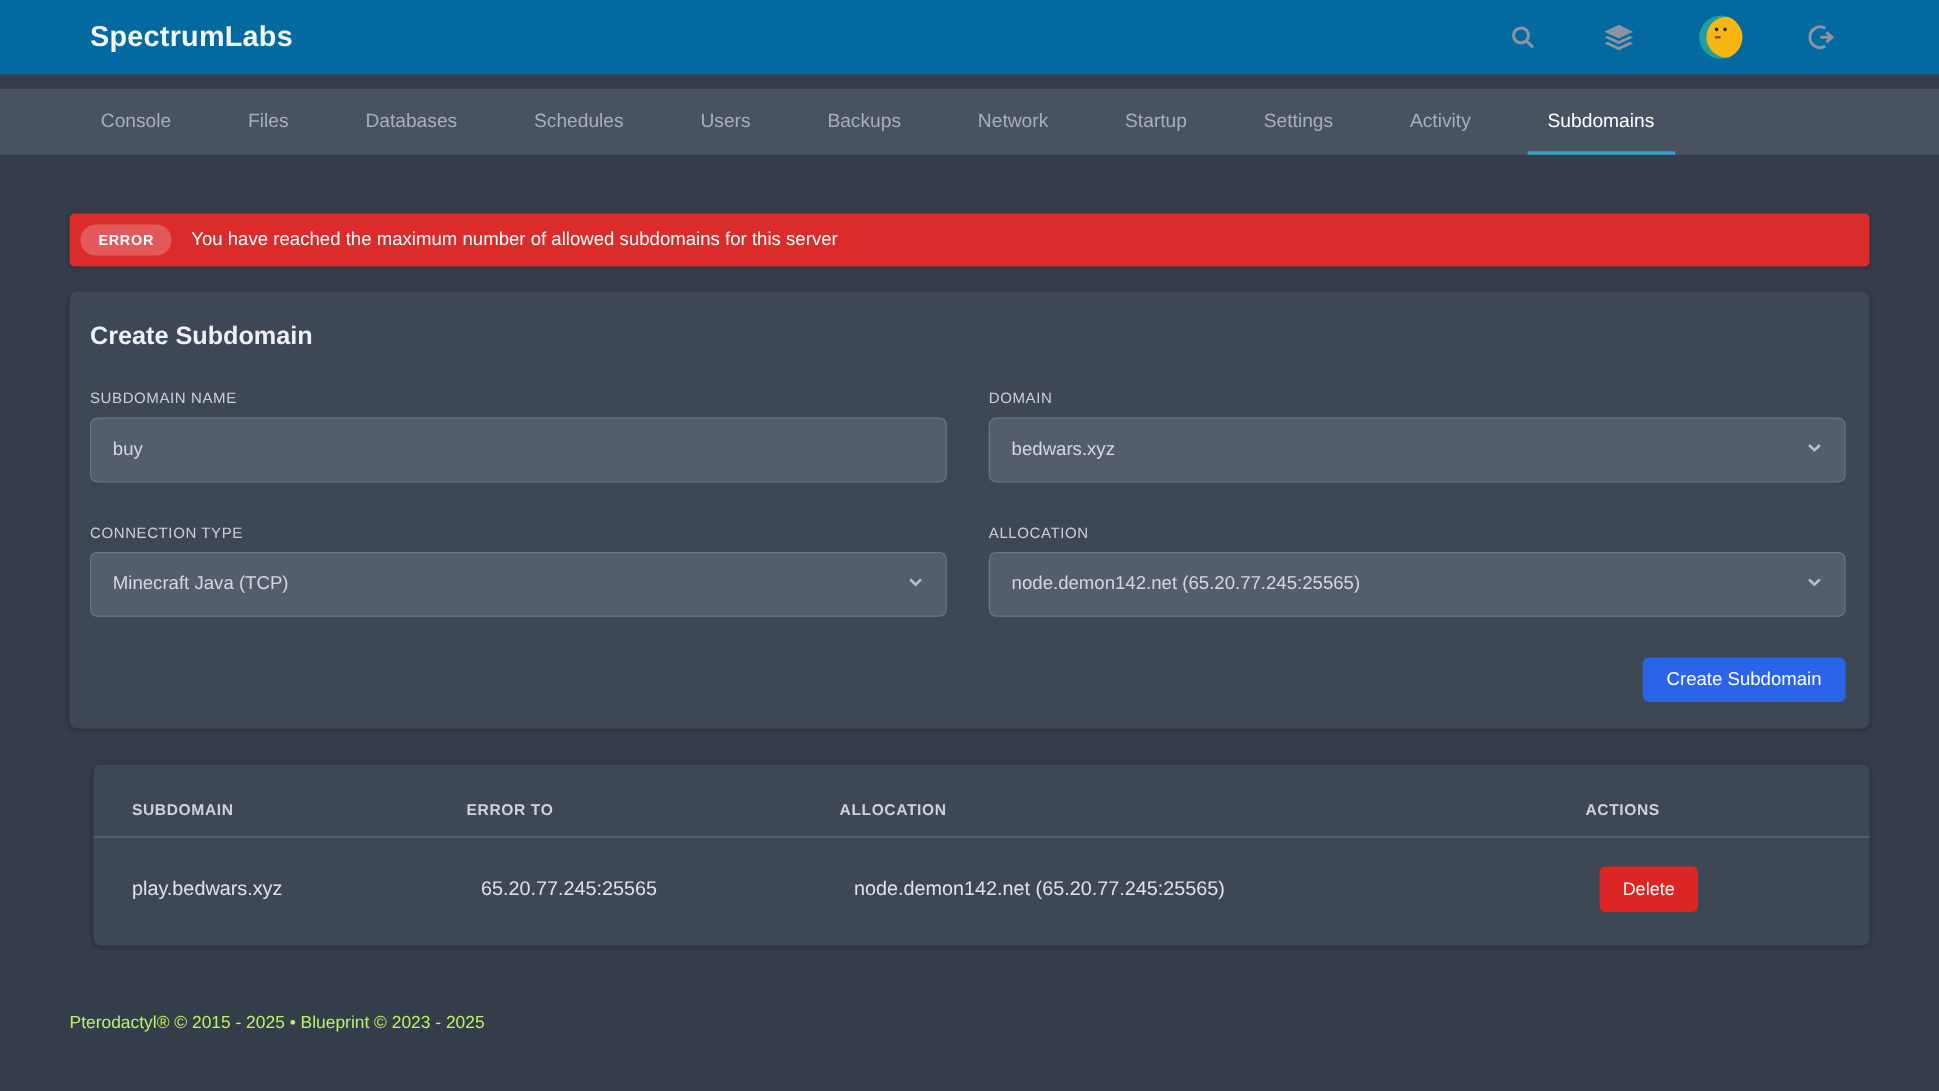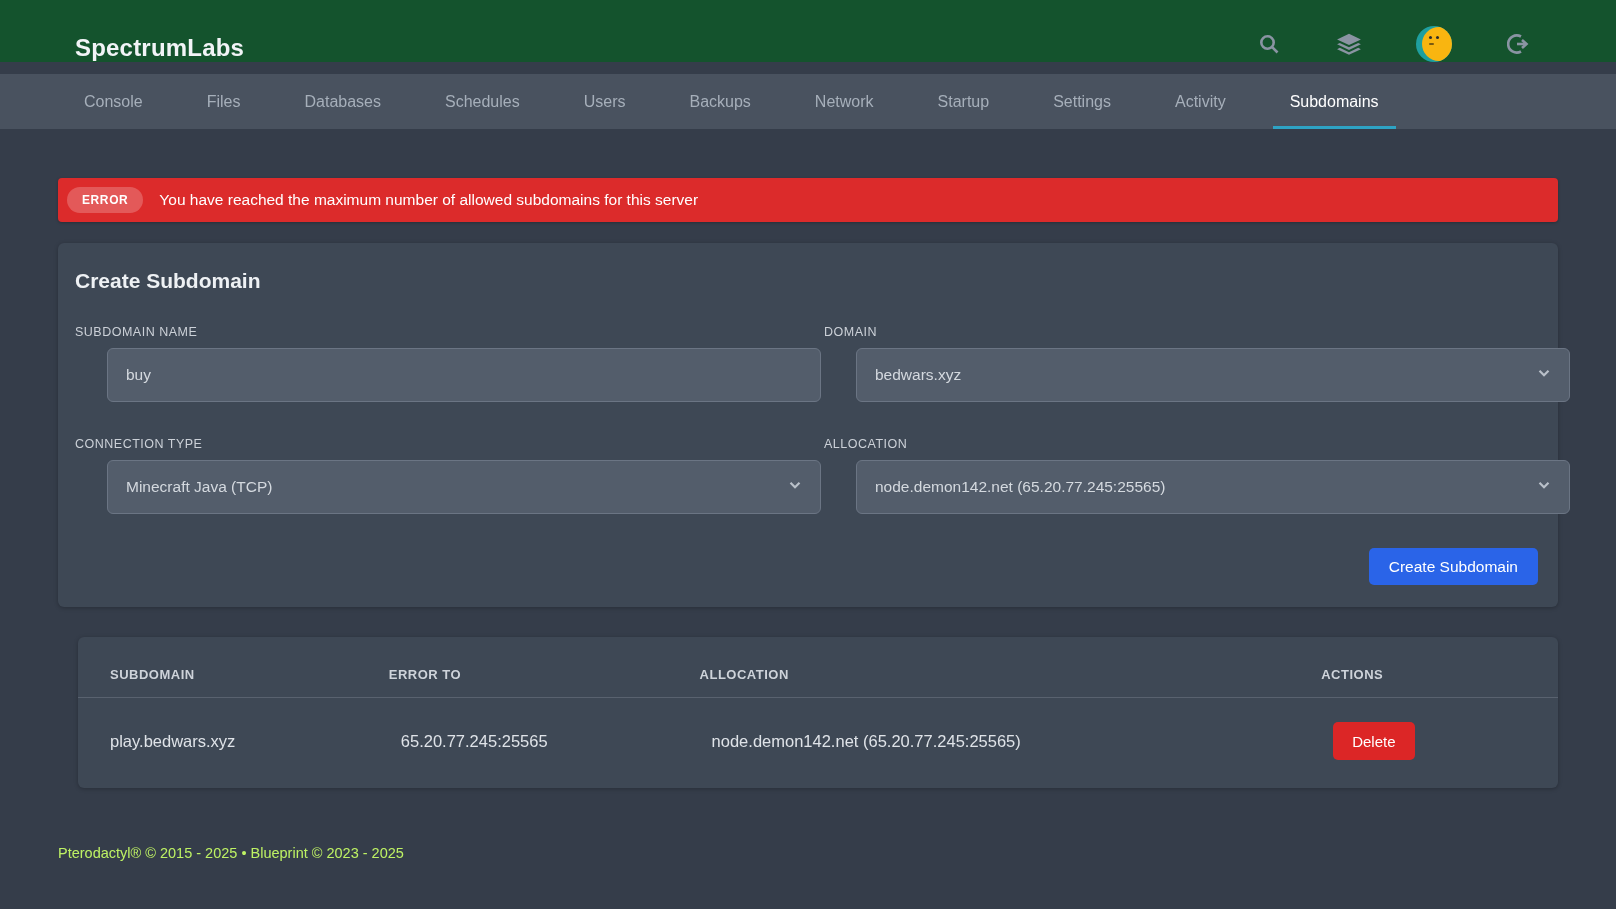"SpectrumLabs" .topbar { align-items: flex-end -> center; background: #14532d -> #0369a1 }
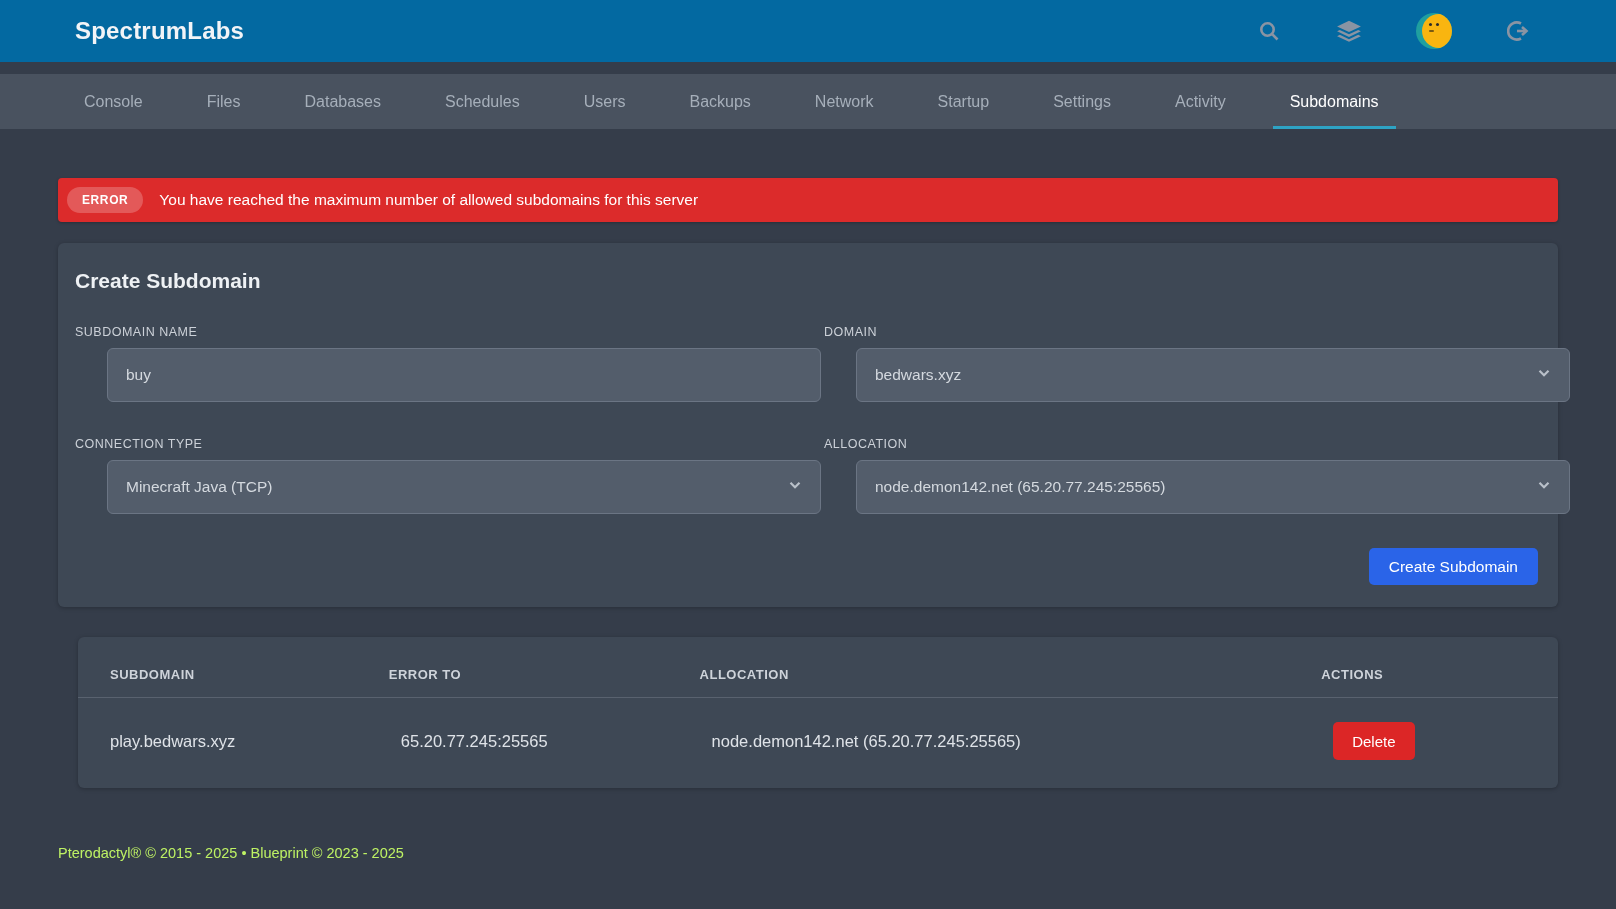"buy" .control { margin-left: 32px -> none }
